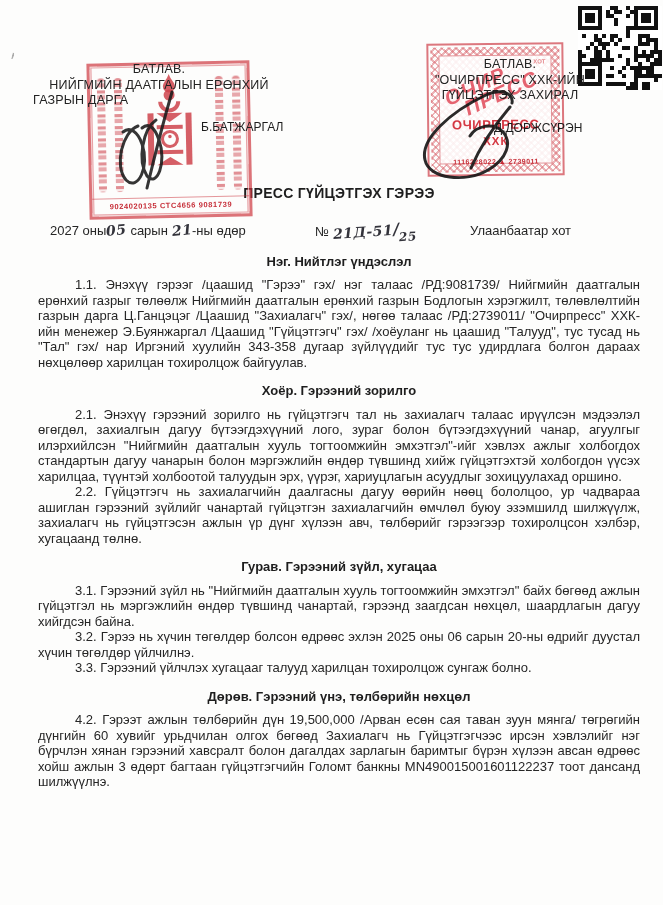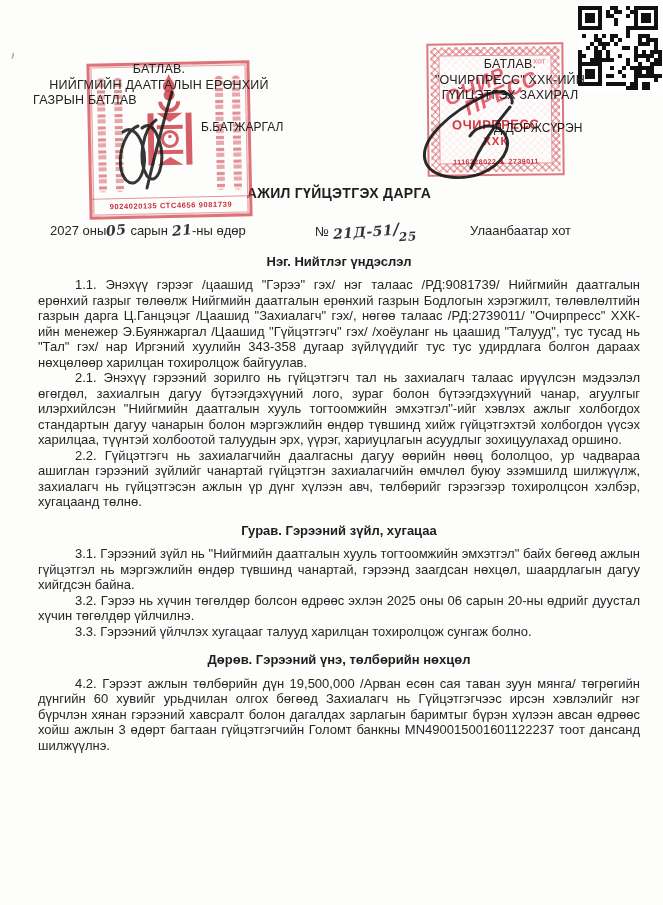"ГАЗРЫН БАТЛАВ" div.l3 { text: БАТЛАВ -> ДАРГА }
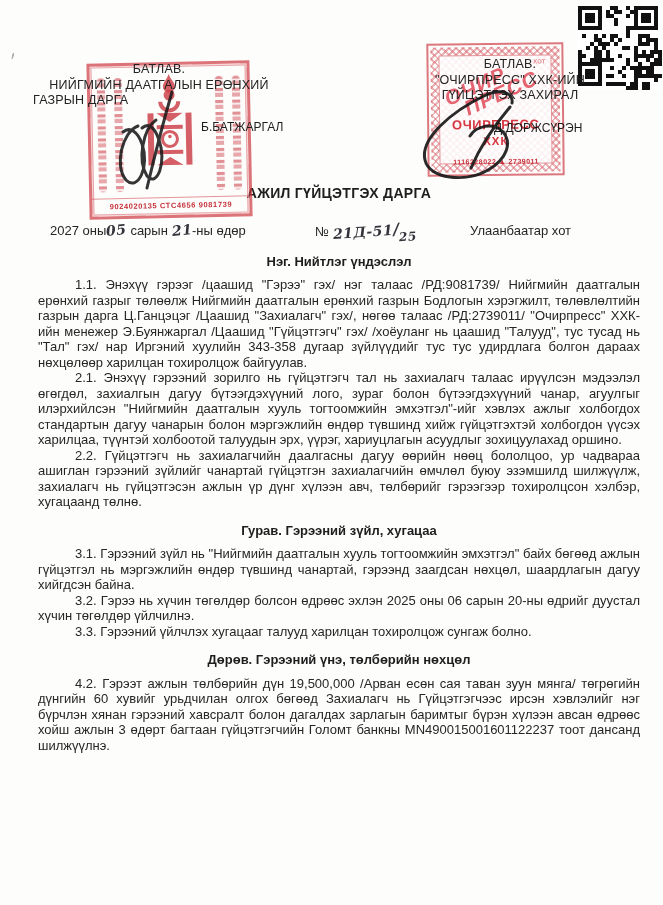"АЖИЛ ГҮЙЦЭТГЭХ ДАРГА" div.doc-title { text: АЖИЛ ГҮЙЦЭТГЭХ ДАРГА -> ПРЕСС ГҮЙЦЭТГЭХ ГЭРЭЭ }
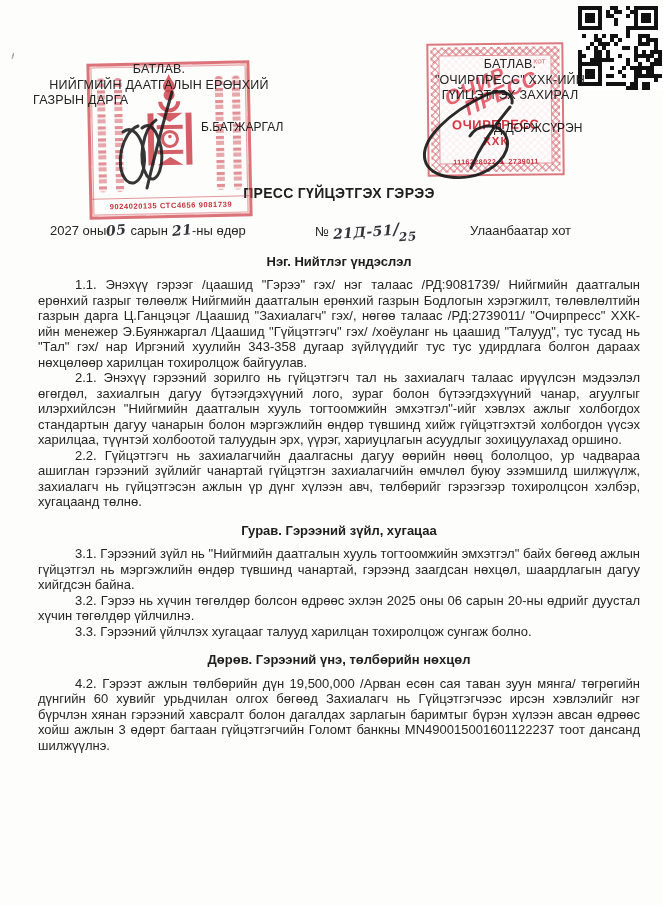"Хоёр. Гэрээний зорилго" h3.sec { html: none -> <h3>Хоёр. Гэрээний зорилго</h3> }
